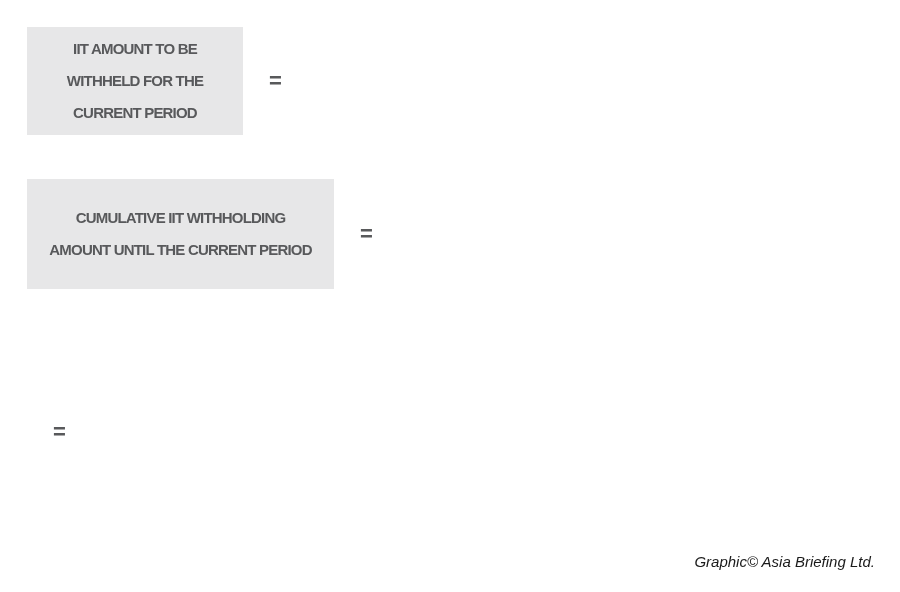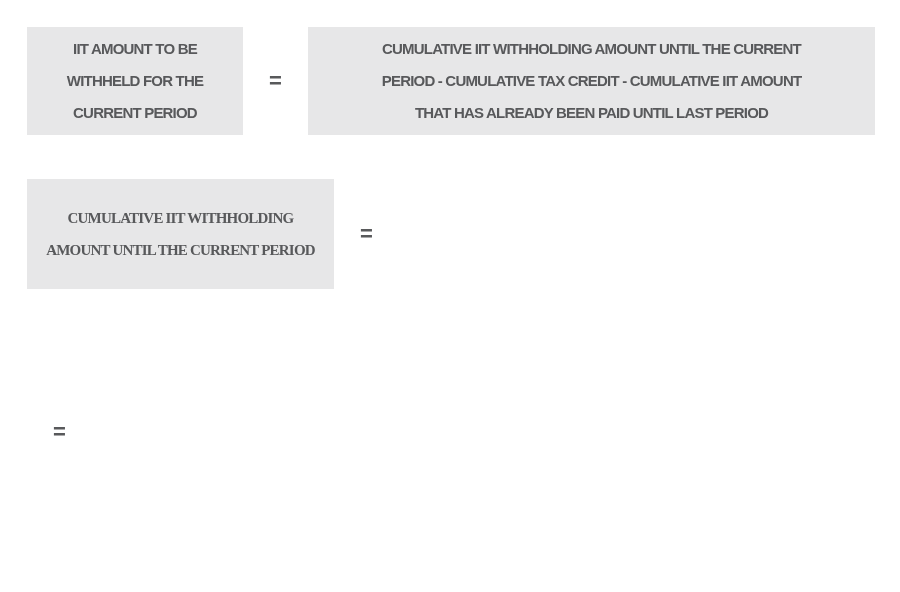"CUMULATIVE IIT WITHHOLDING AMOUNT UNTIL THE CURRENT" div.box { html: <div>CUMULATIVE IIT WITHHOLDING AMOUNT UNTIL THE CURRENT PERIOD - CUMULATIVE TAX CREDIT - CUMULATIVE IIT AMOUNT THAT HAS ALREADY BEEN PAID UNTIL LAST PERIOD</div> -> none }
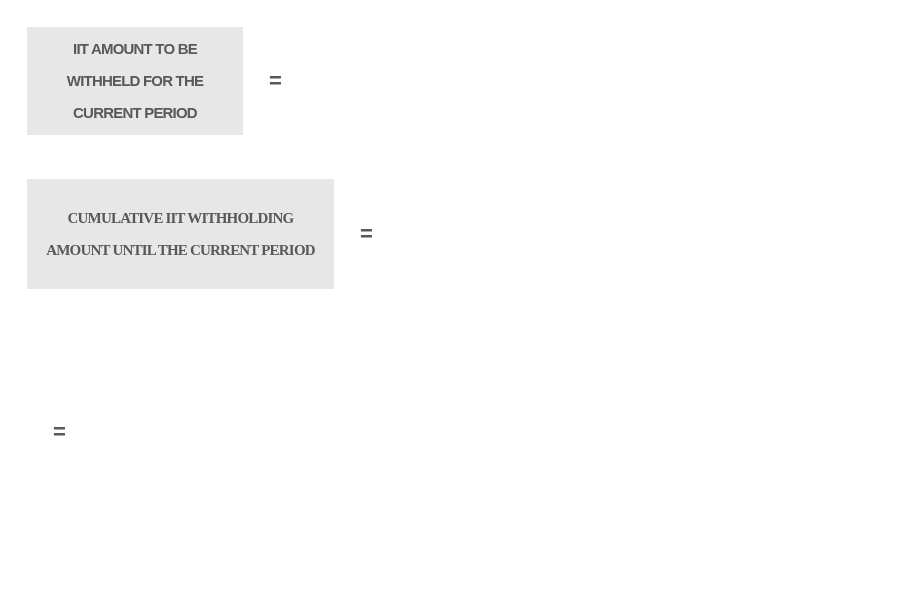"CUMULATIVE IIT WITHHOLDING" .box.left-wide { font-family: Liberation Serif, serif -> none }
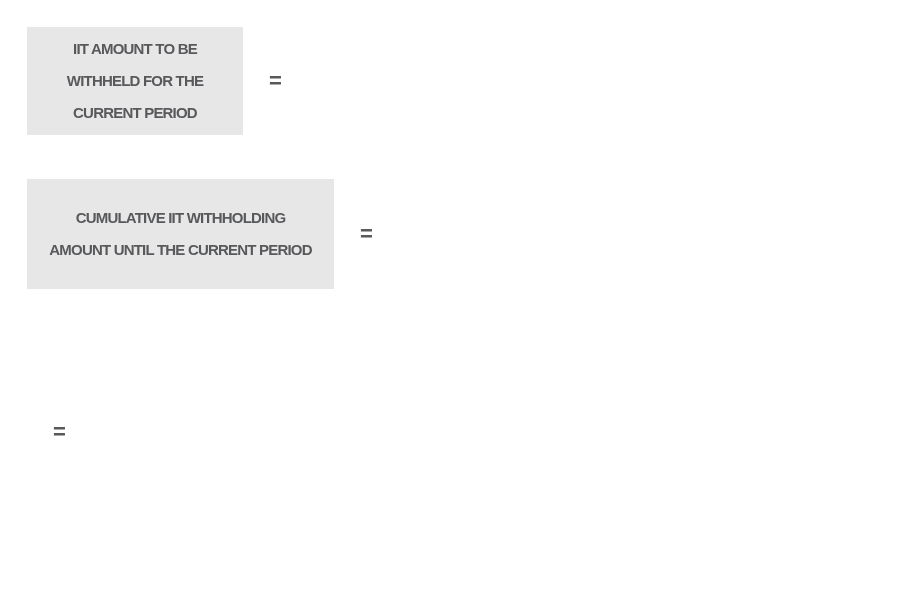"Graphic© Asia Briefing Ltd." div.credit { html: none -> <div>Graphic© Asia Briefing Ltd.</div> }
